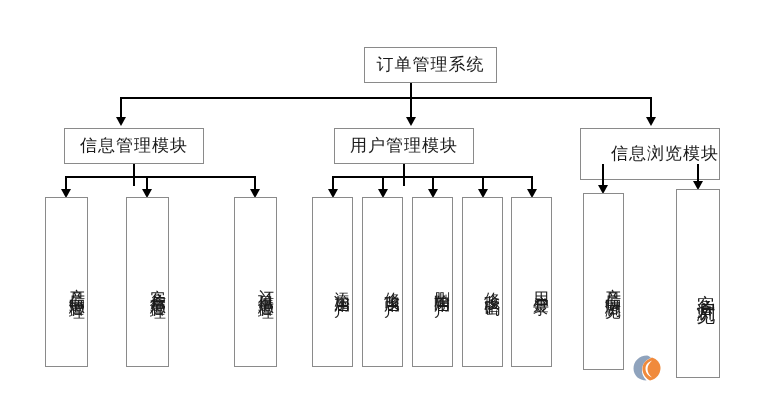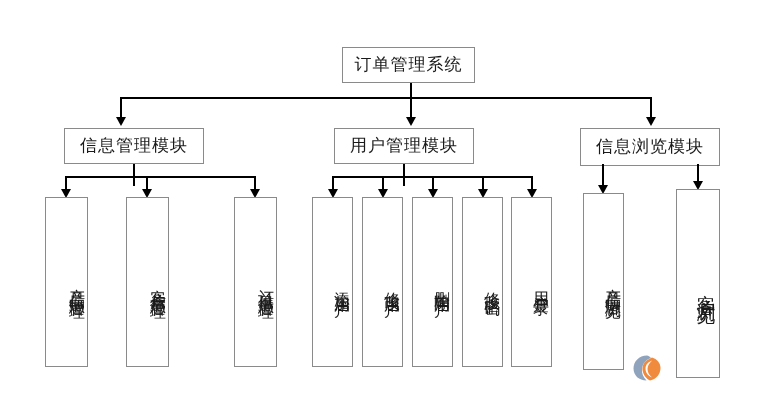"订单管理系统" div.node { left: 342px -> 364px }
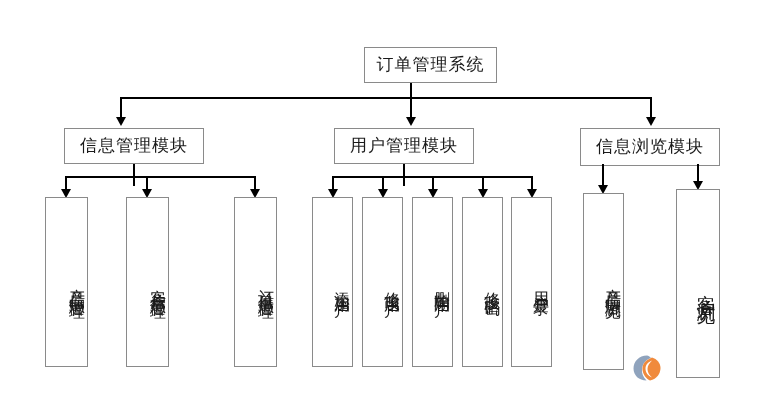"信息浏览模块" div.node { height: 38px -> 52px; justify-content: none -> flex-end }
